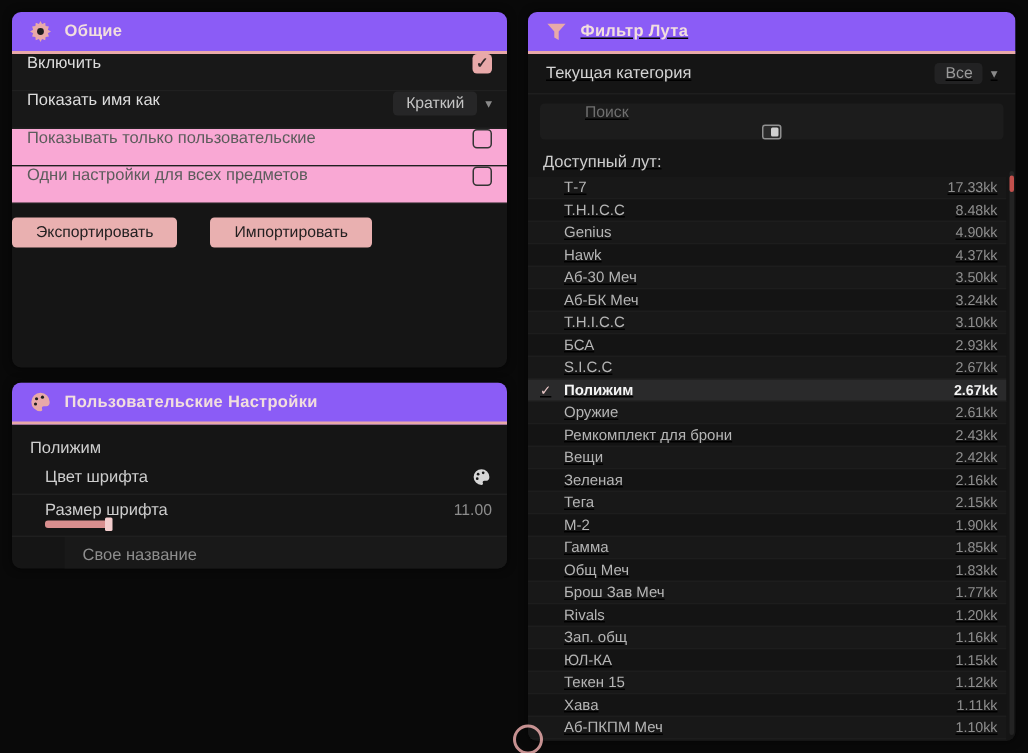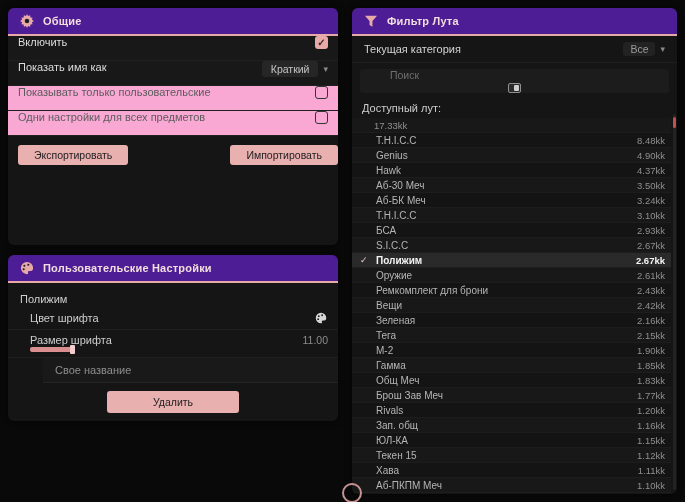"Общие" .panel-header { background: #4c1d95 -> #8b5cf6 }
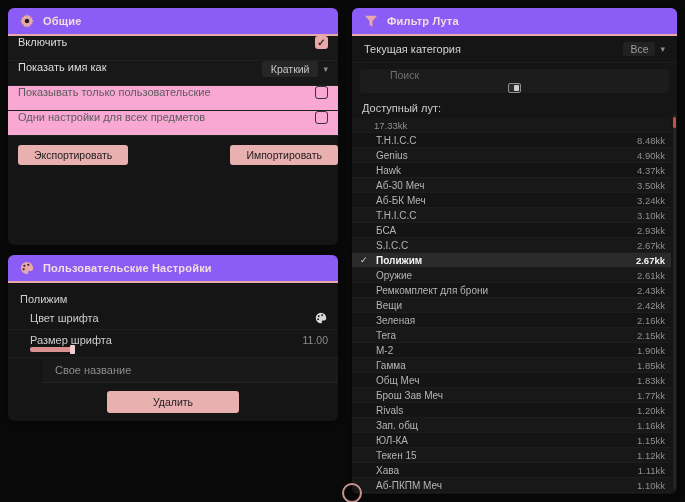"Фильтр Лута" .col-right { text-decoration: none -> underline }
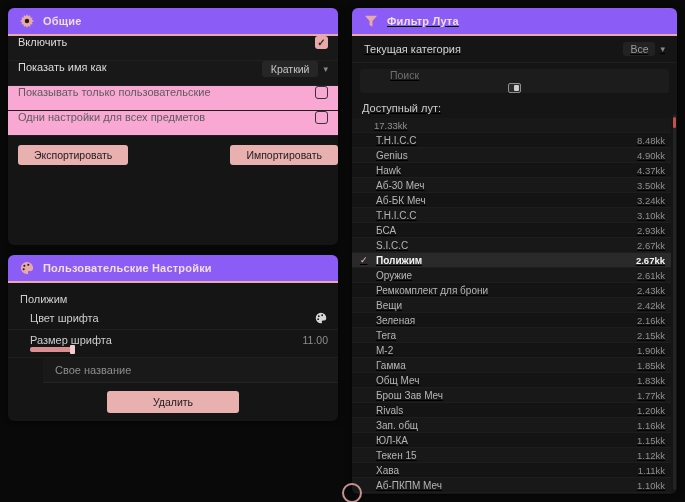"Т-7" span.nm { html: none -> <span>Т-7</span> }
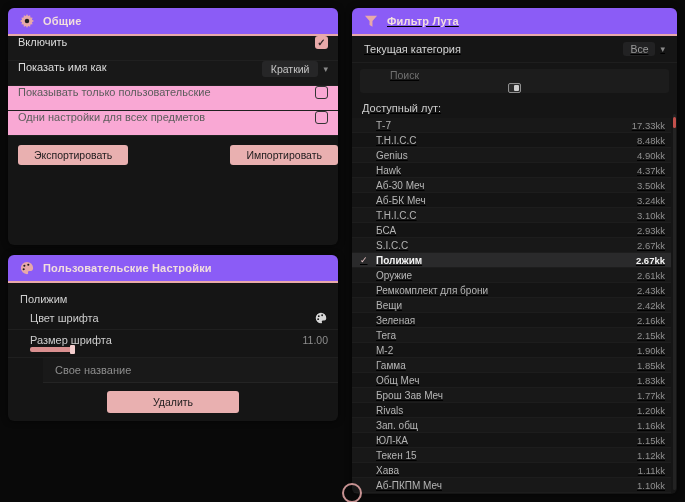"Экспортировать" .btn-row { gap: 12px -> 22px; justify-content: space-between -> flex-start; padding: 9px 0 6px 10px -> 9px 0 6px 0 }
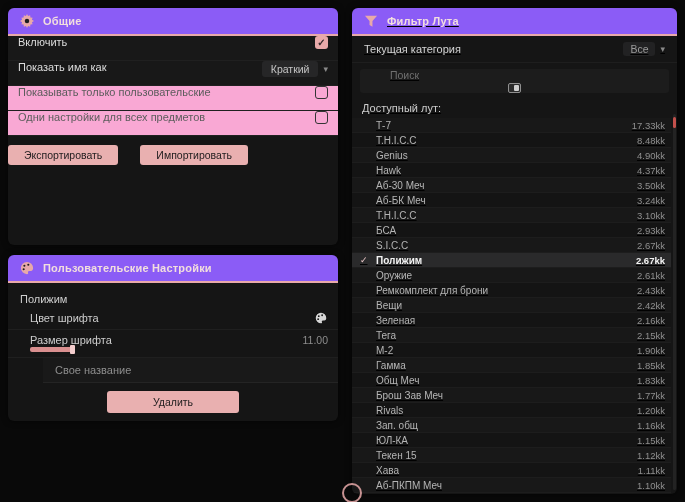"Пользовательские Настройки" #panel-custom { height: 166px -> 124px }
